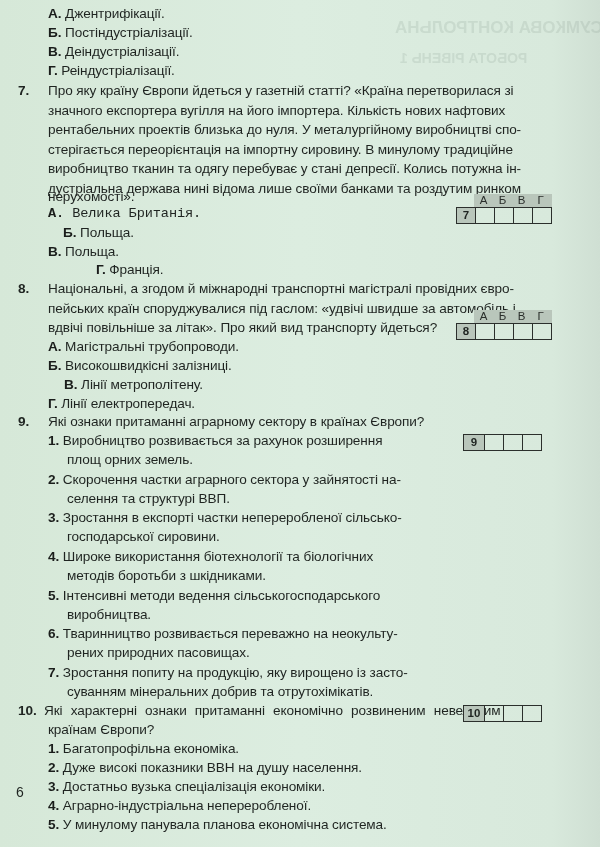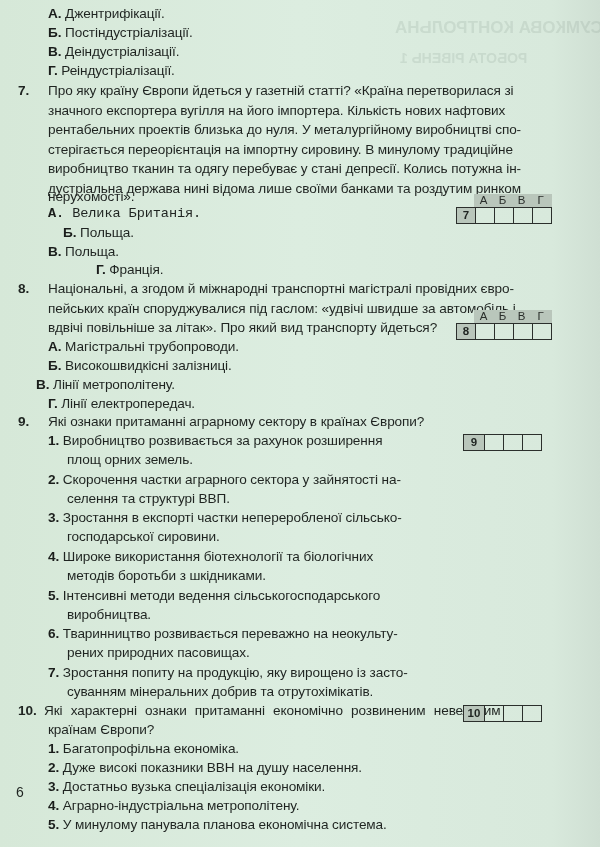"В. Лінії метрополітену." div.line { left: 36px -> 64px }
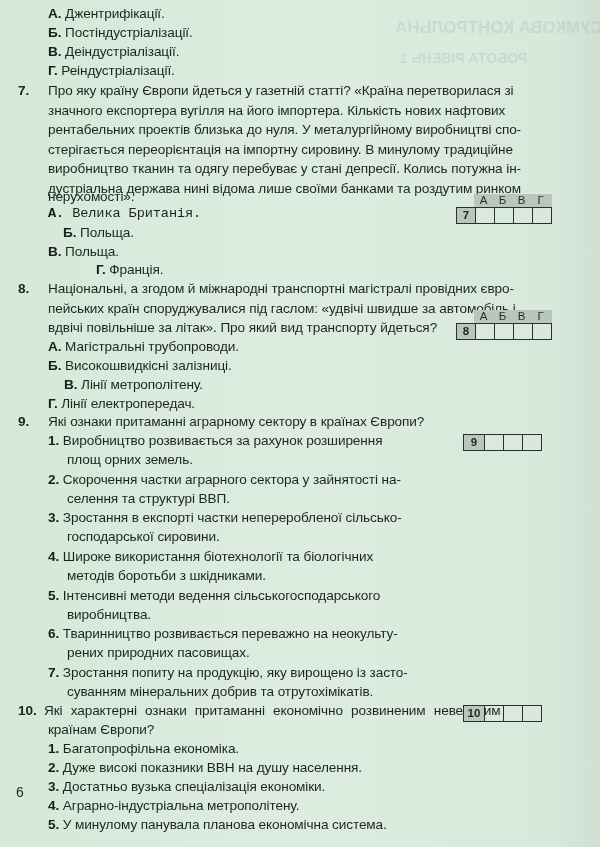"Аграрно-індустріальна метрополітену." span { text: метрополітену -> непереробленої }
